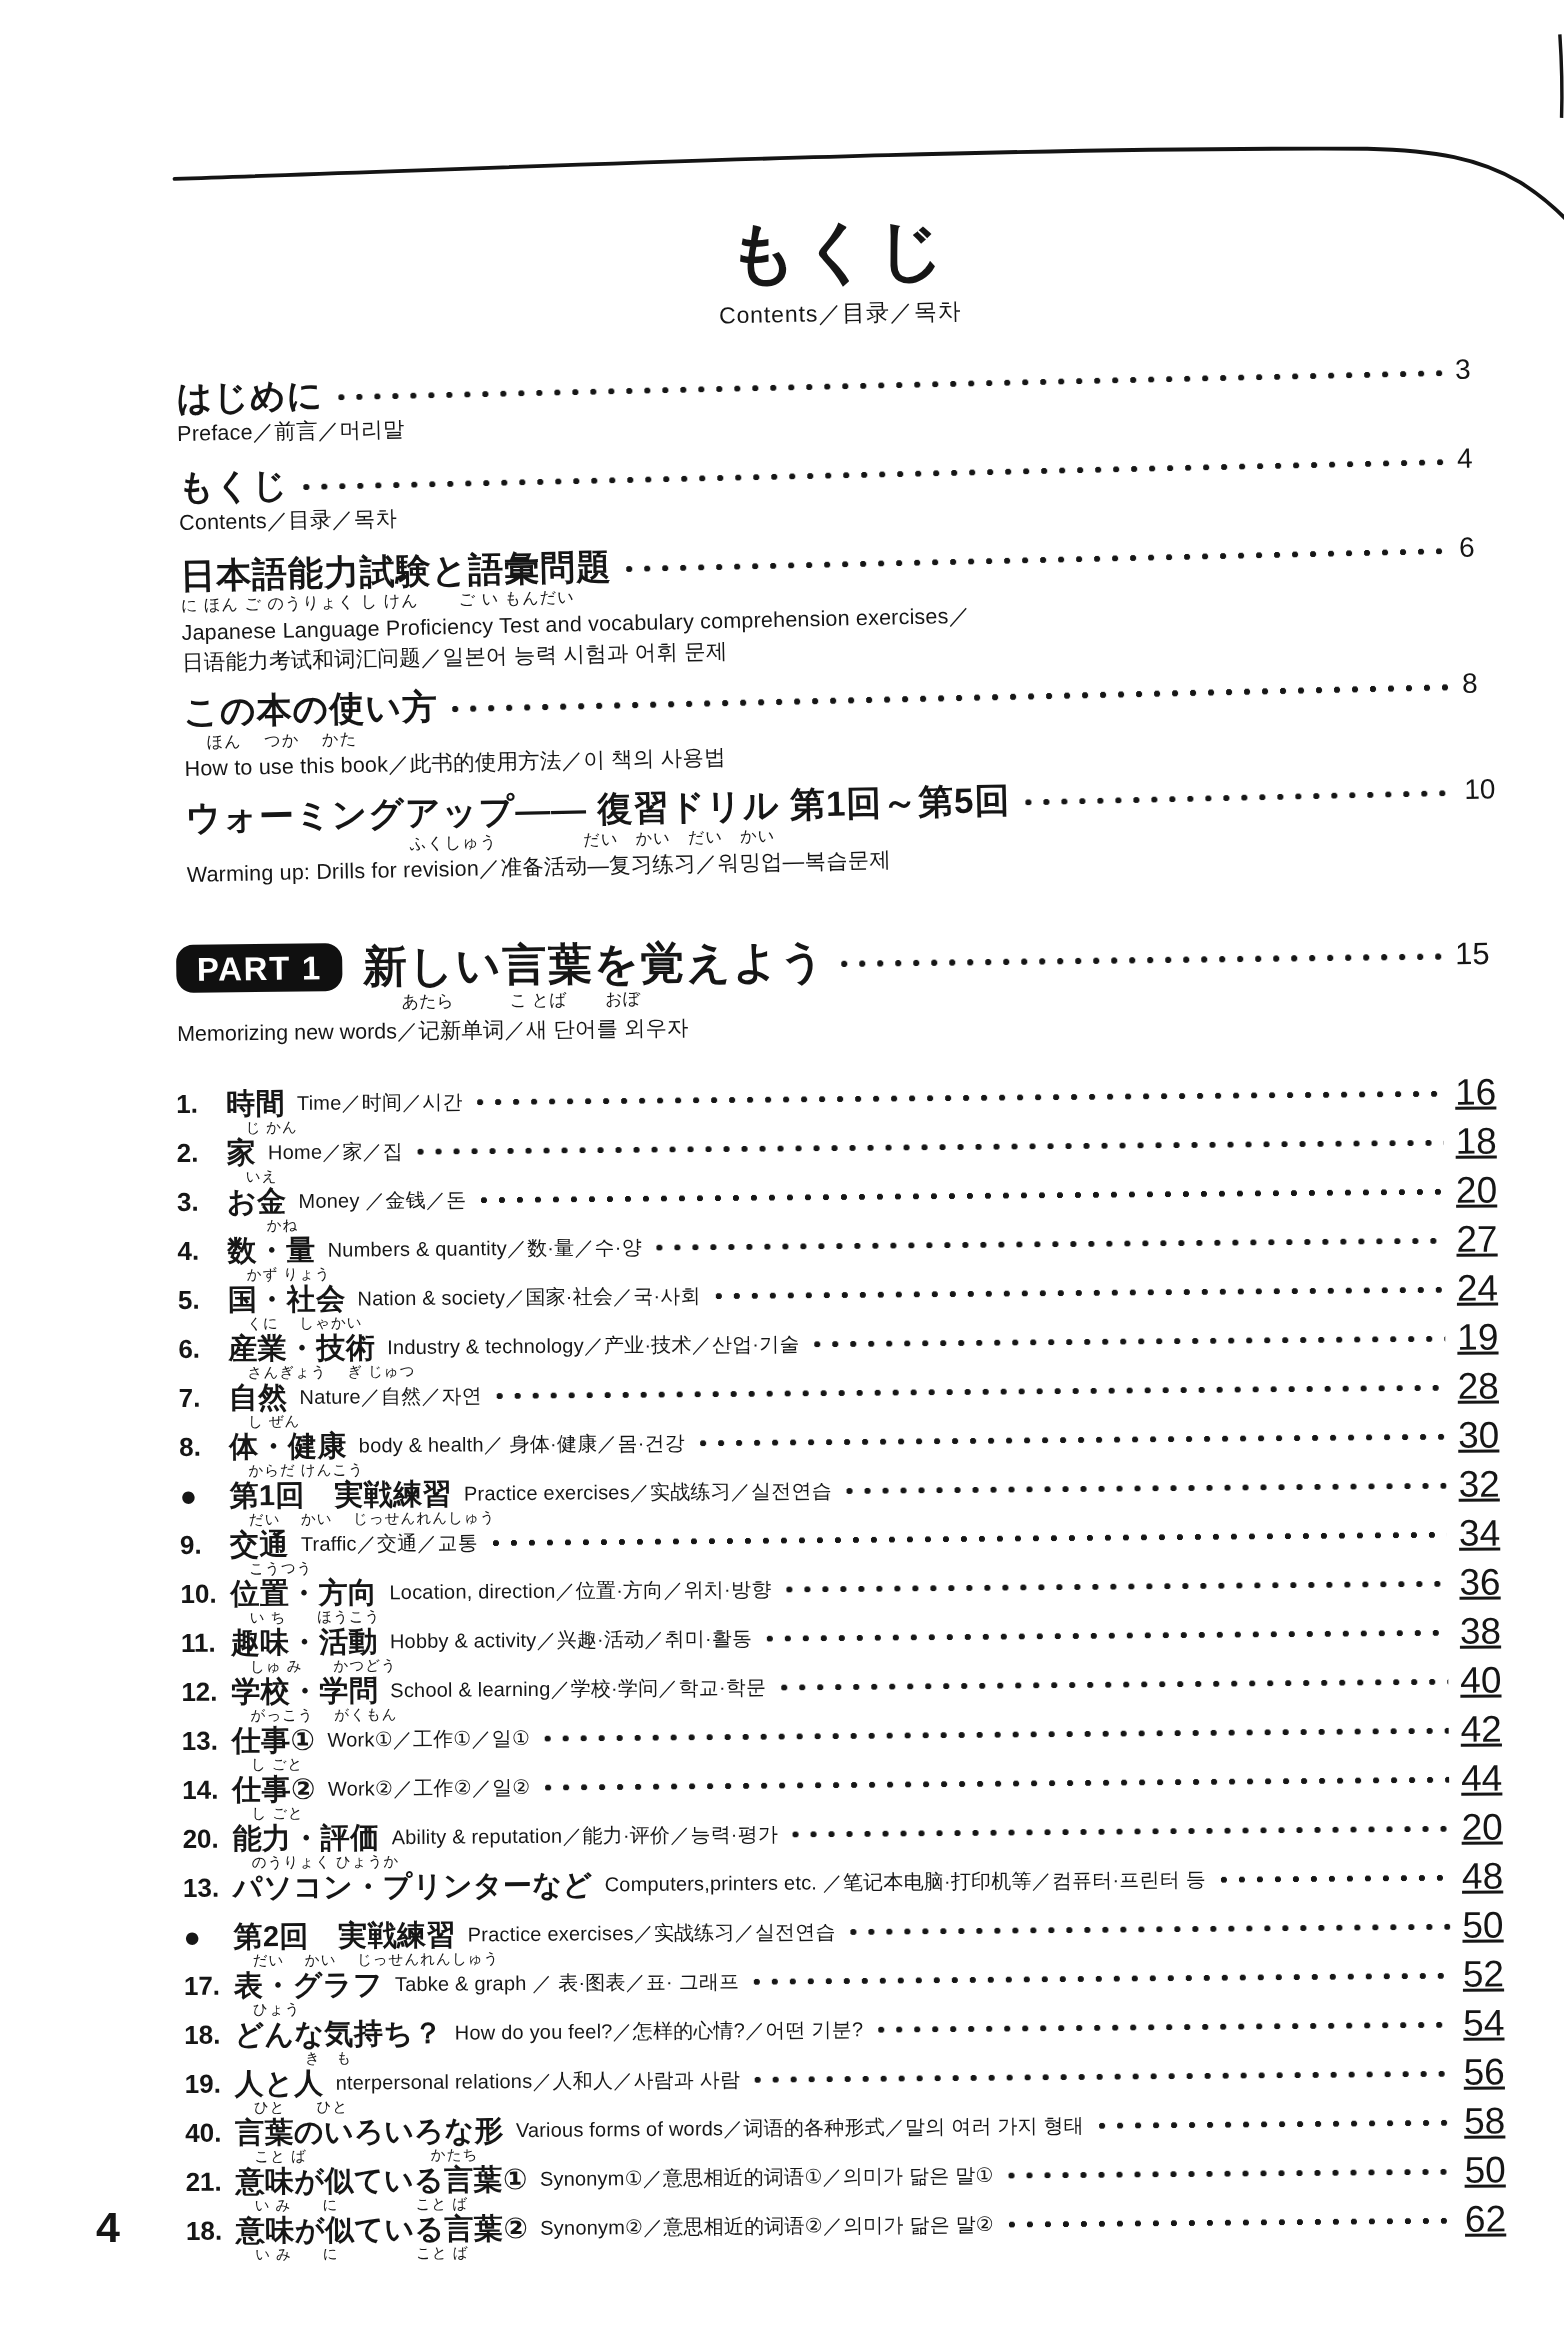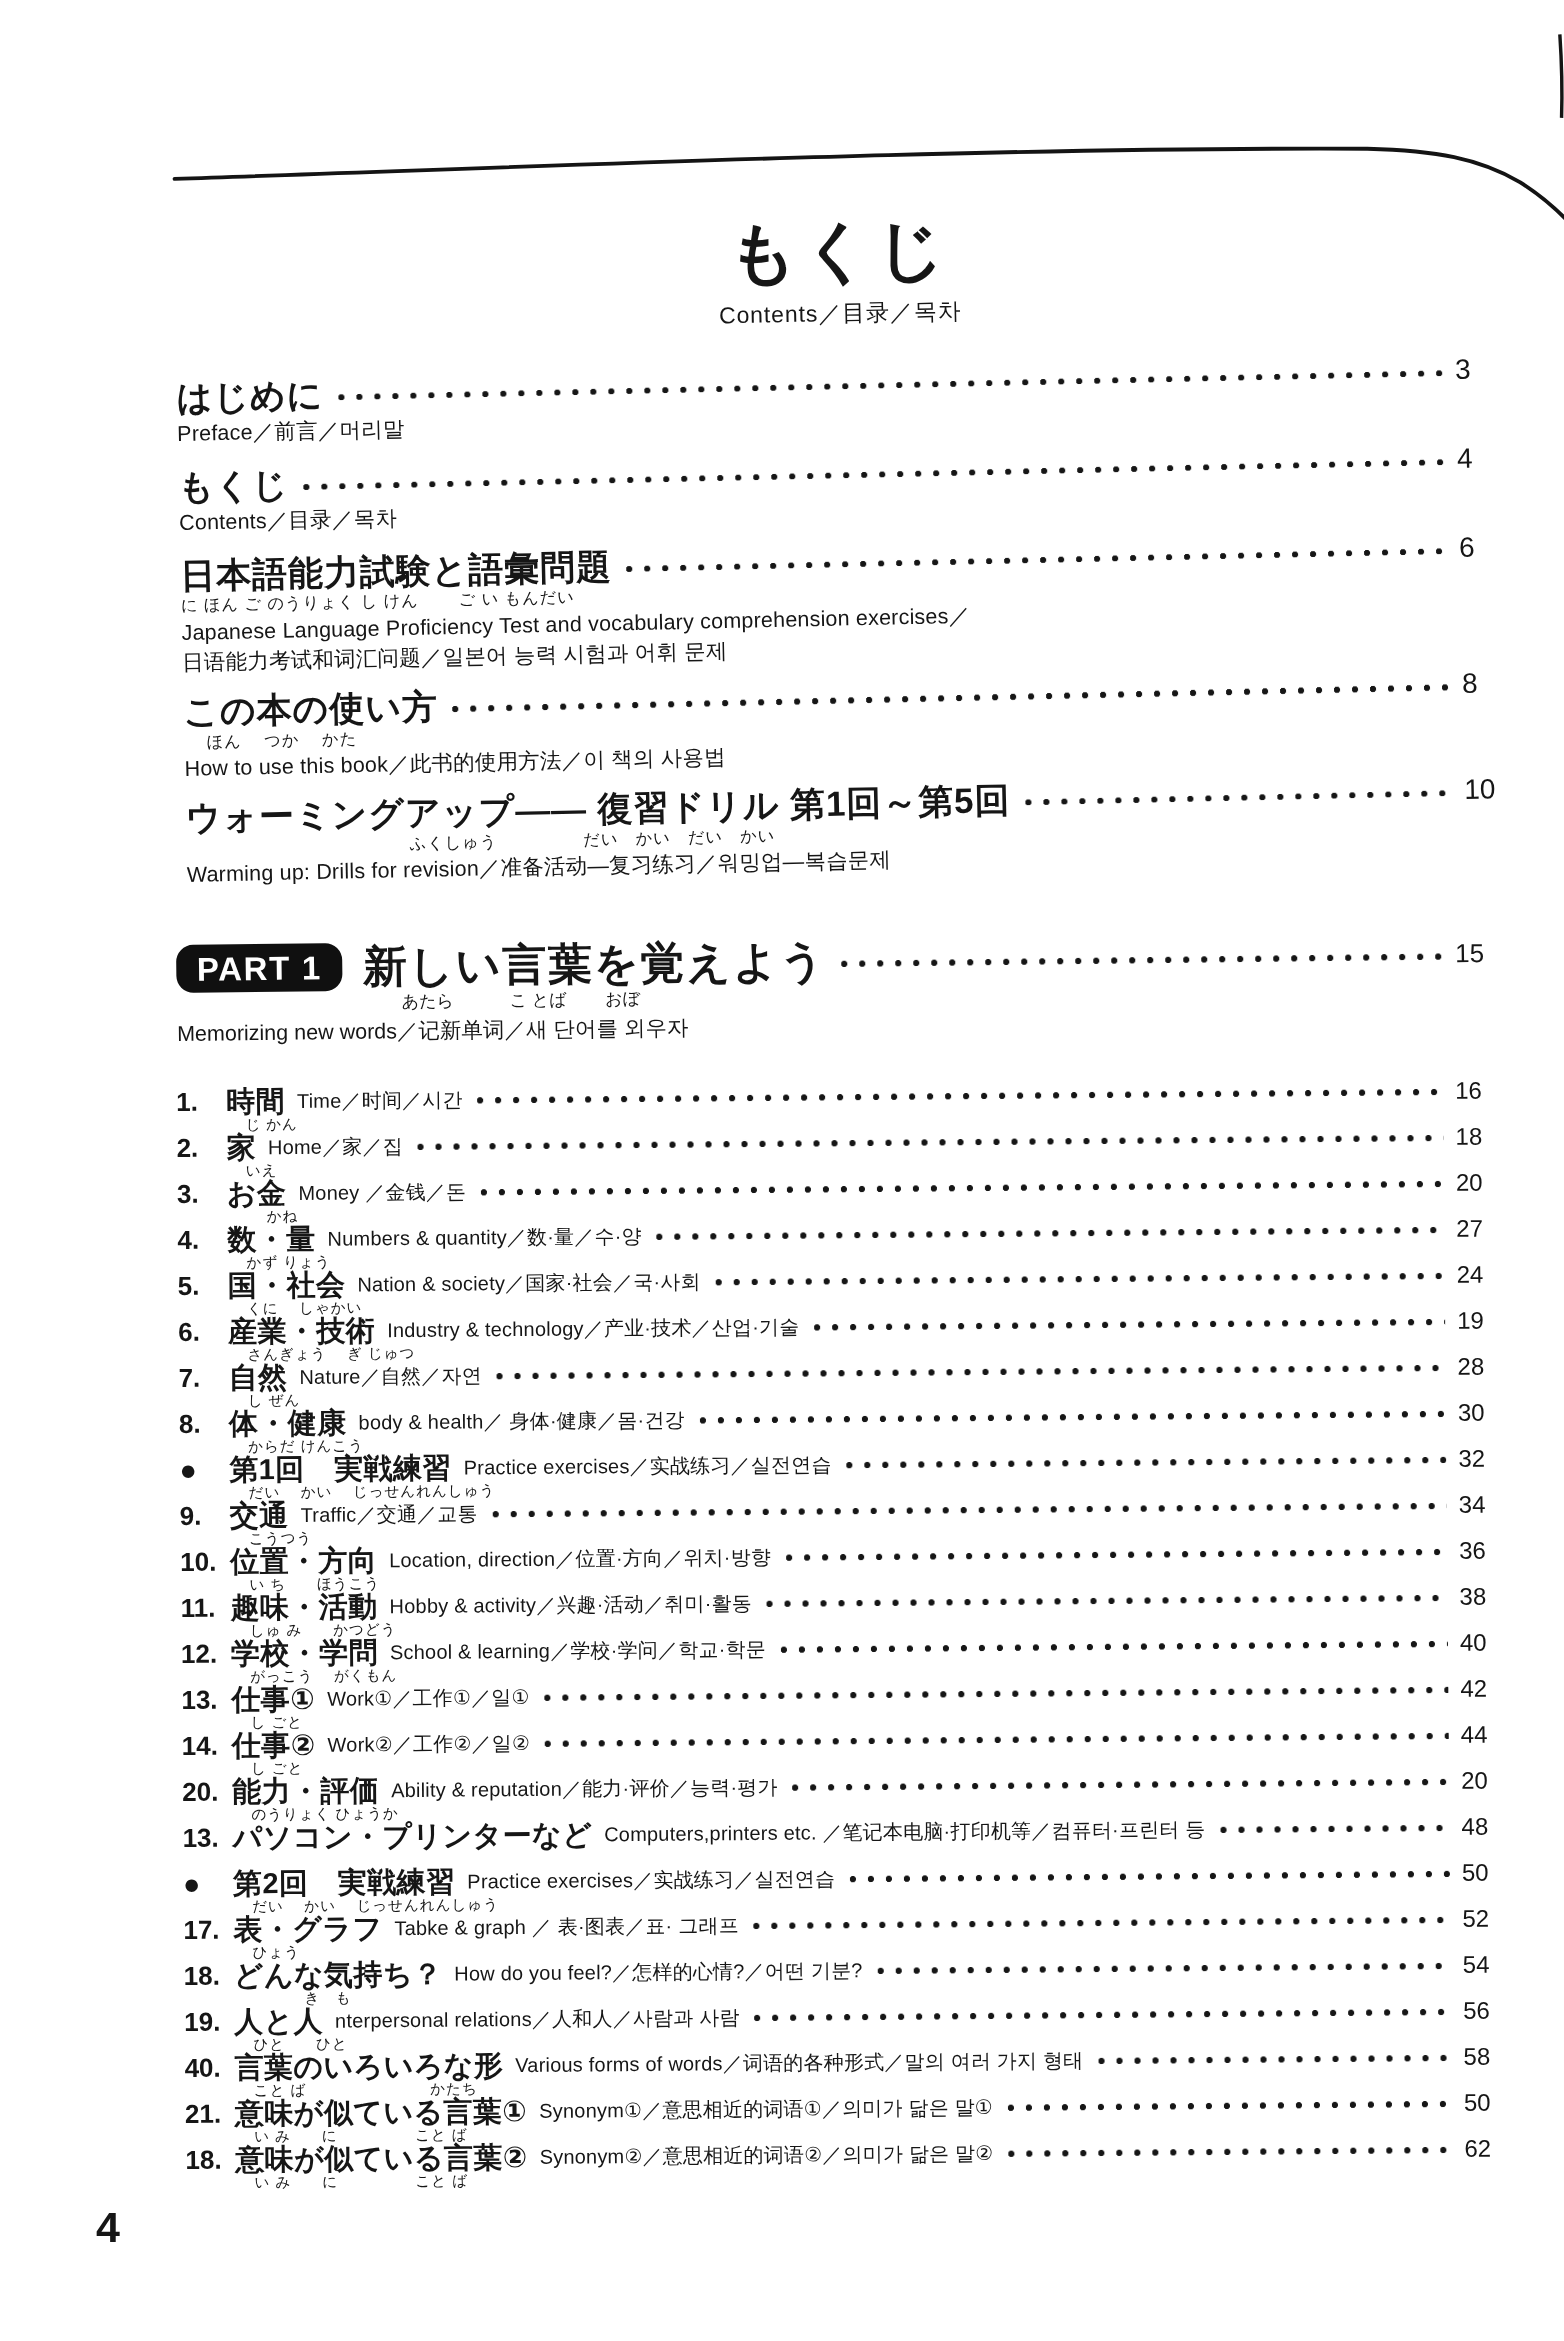"15" .part-row .pg { font-size: 26px -> 31px }
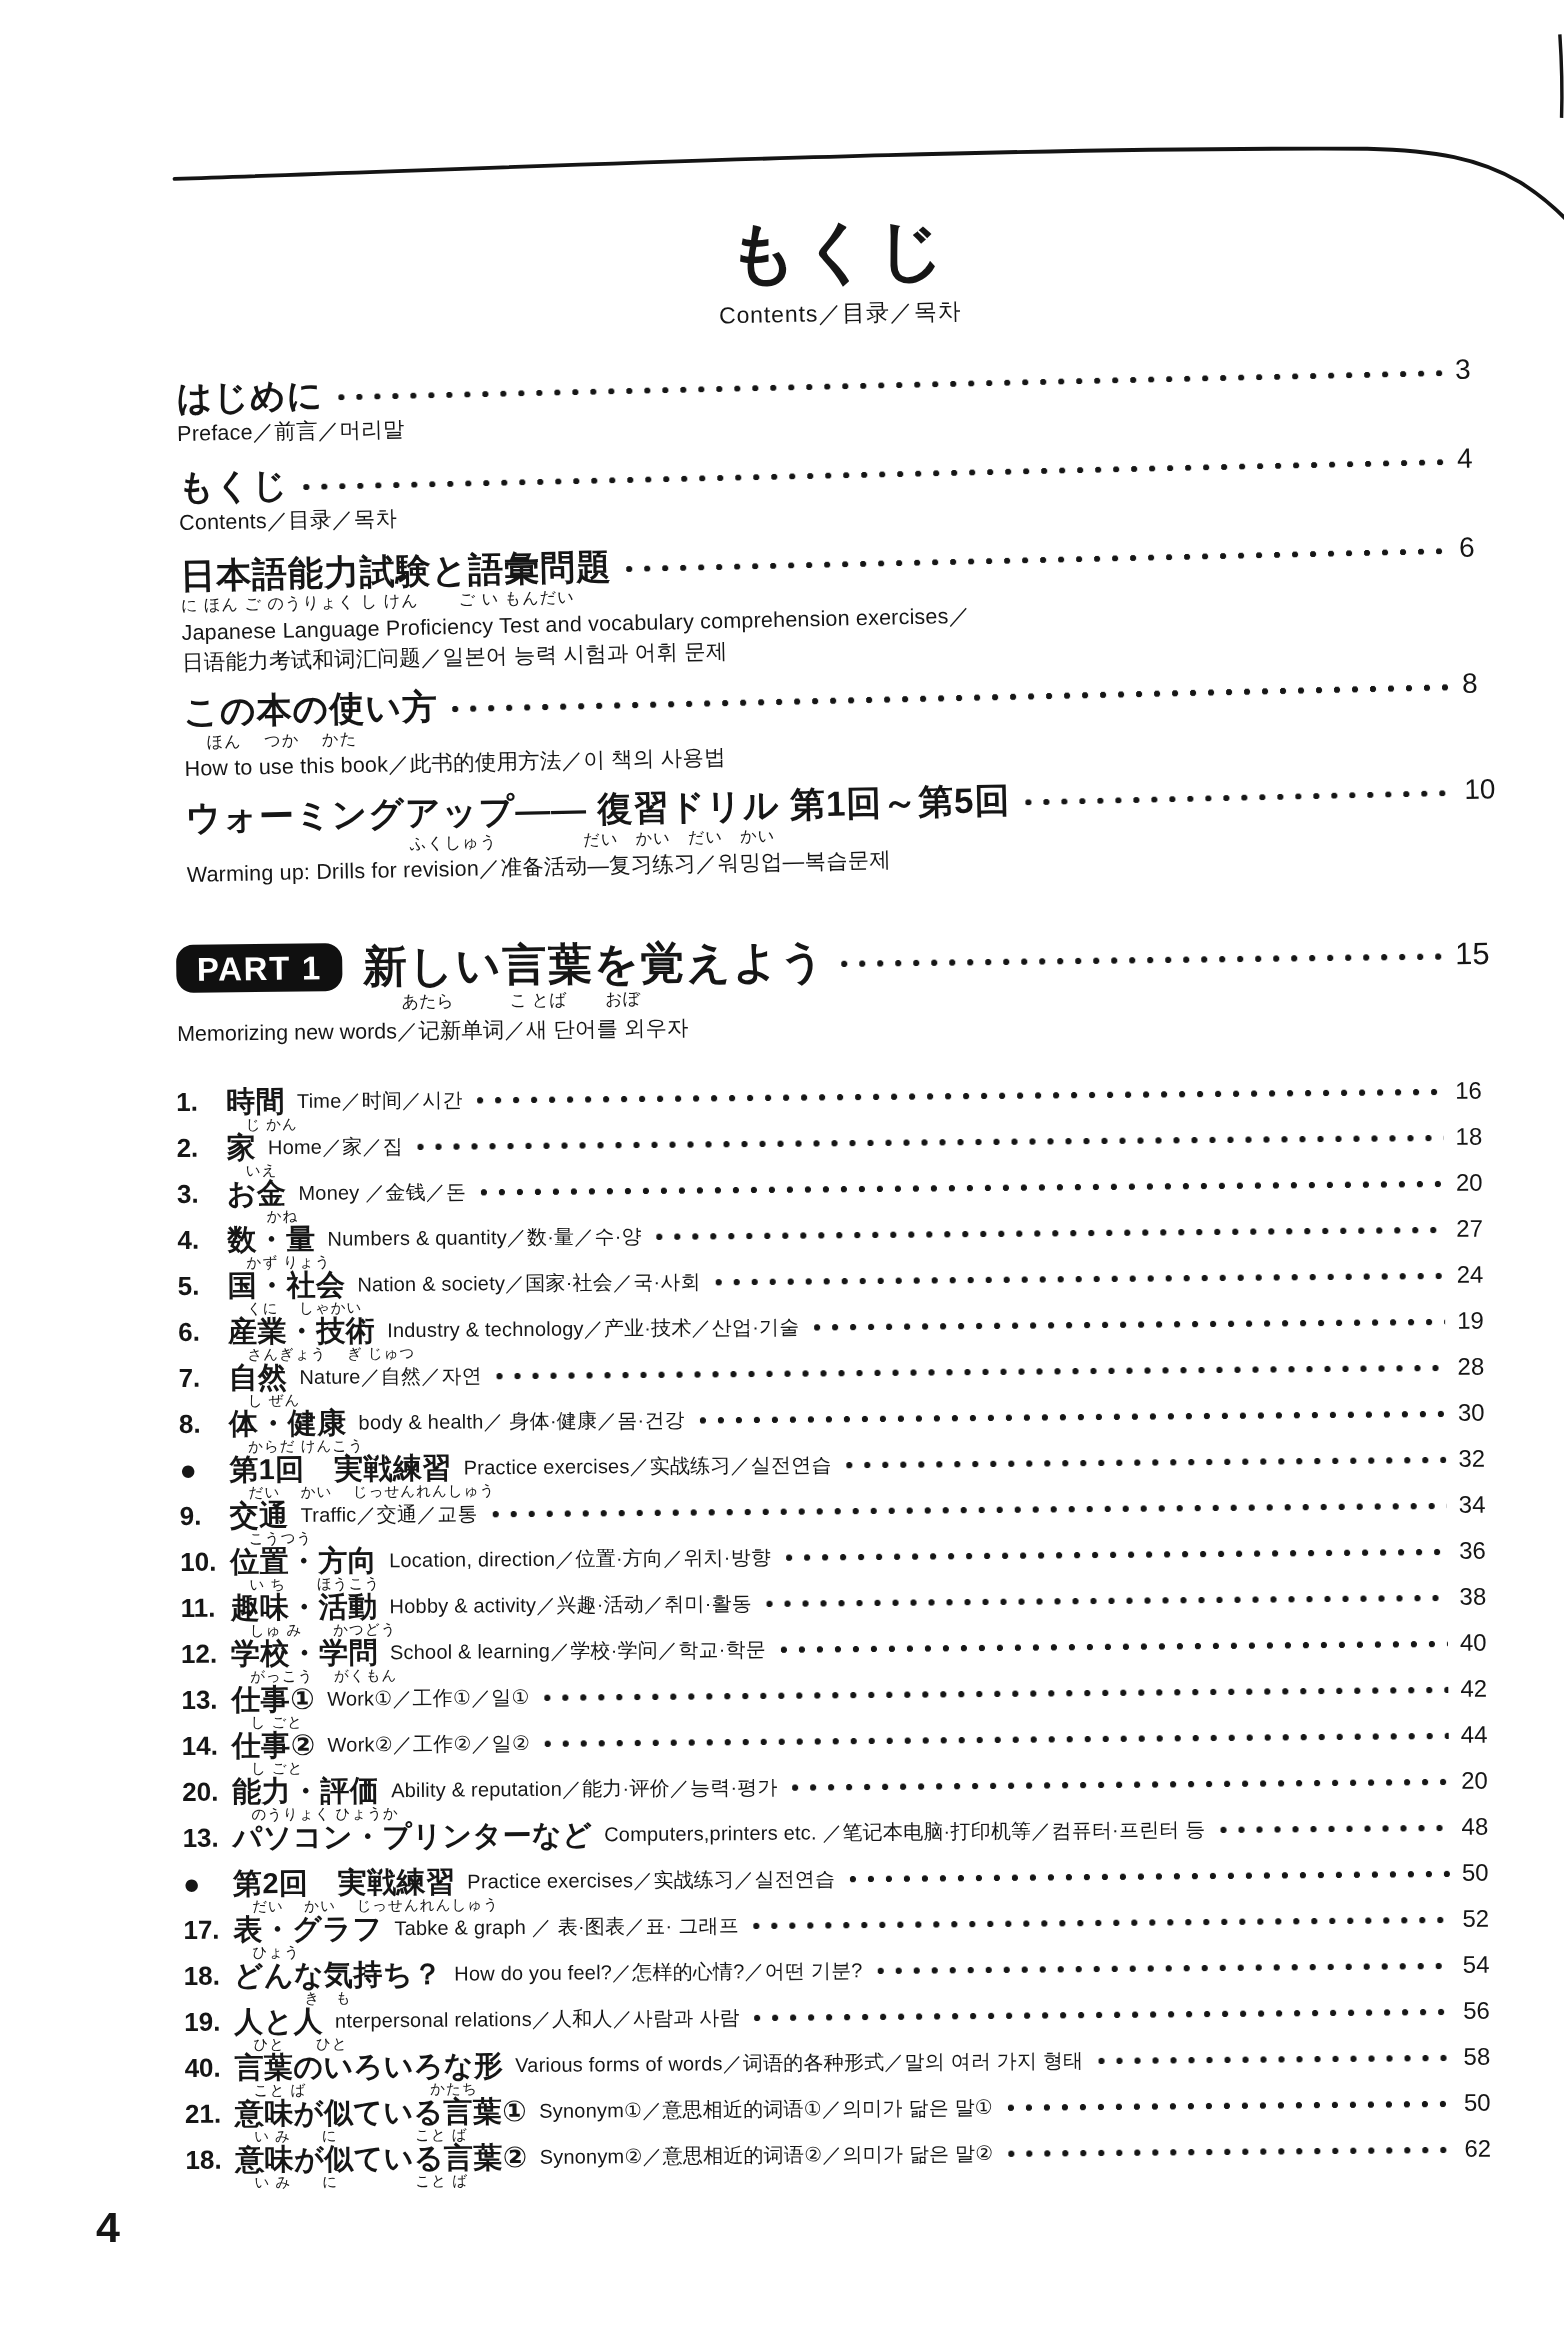"16" .toc-line .pg { font-size: 24px -> 37px; text-decoration: none -> underline }
